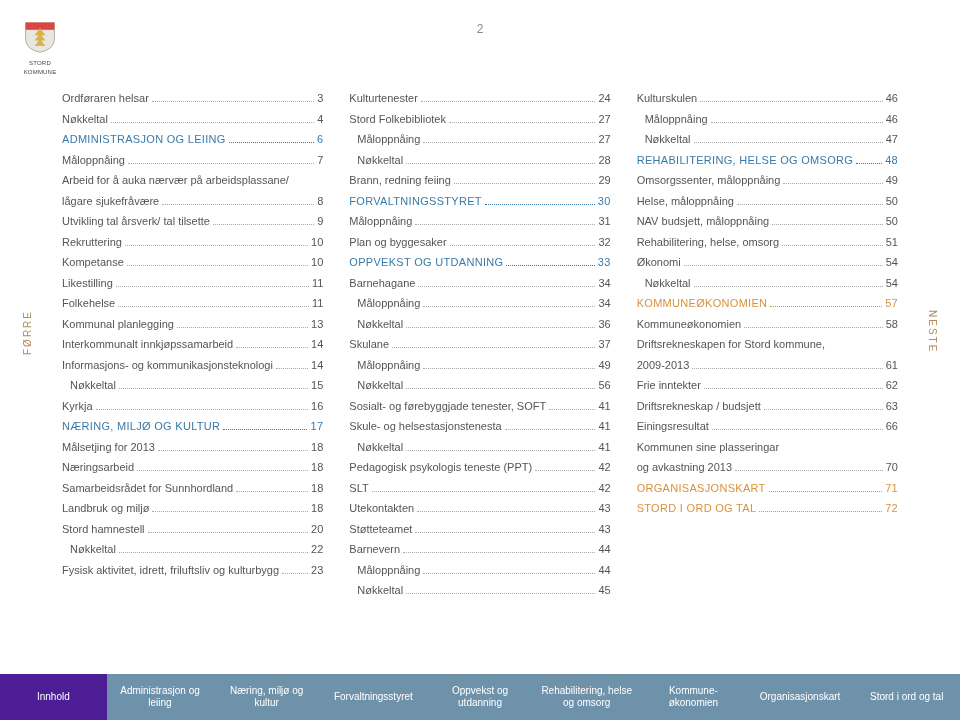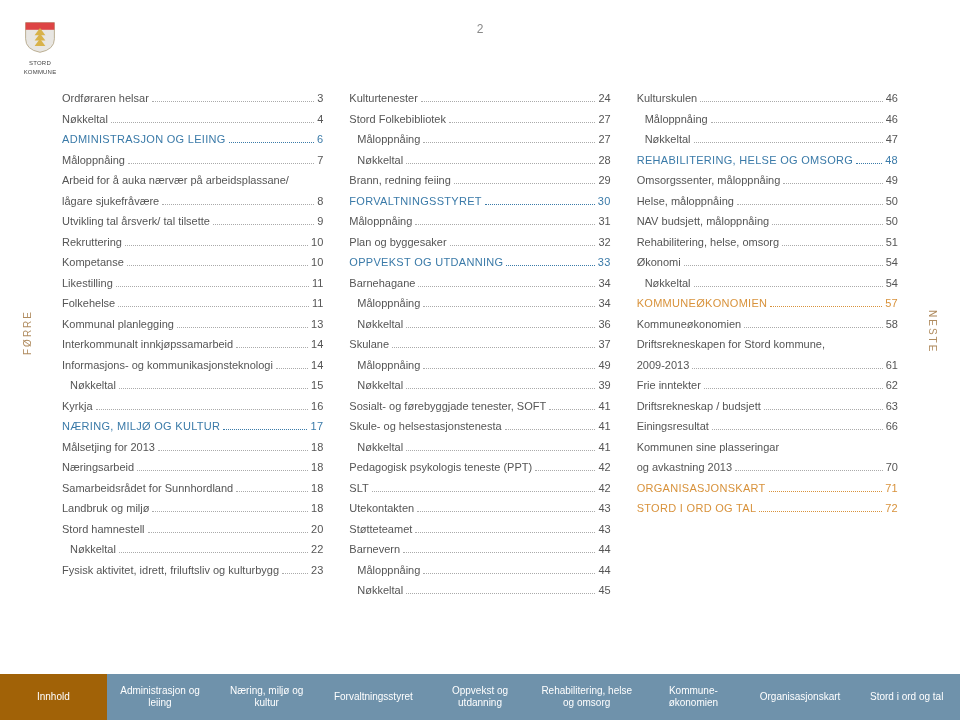"39" span.pg { text: 39 -> 56 }
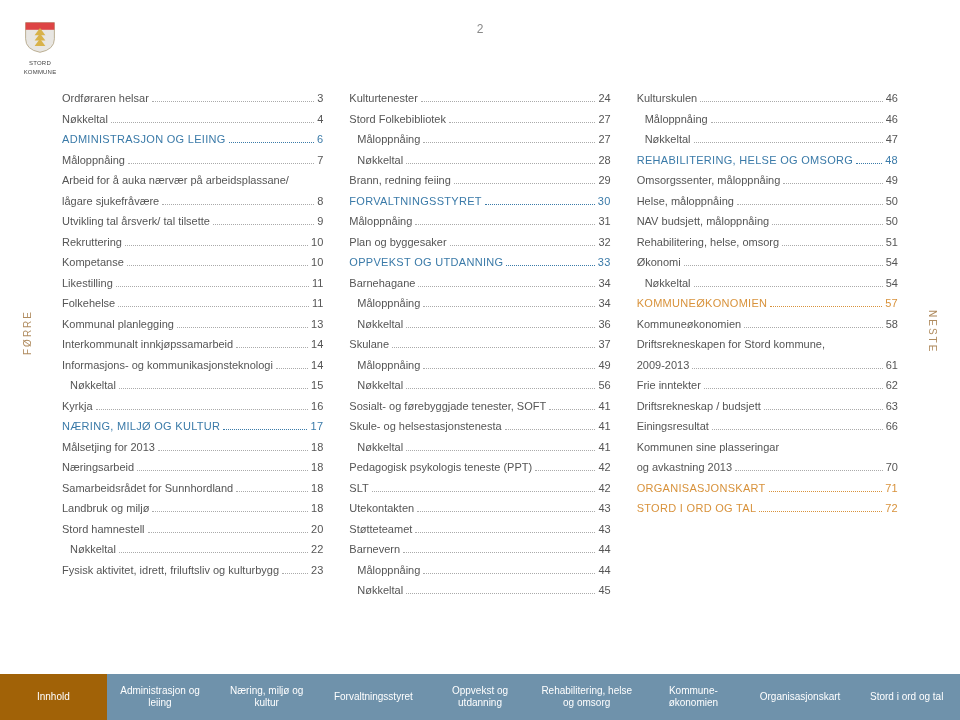"Innhold" .nav-item.dark { background: #a16207 -> #4c1d95 }
